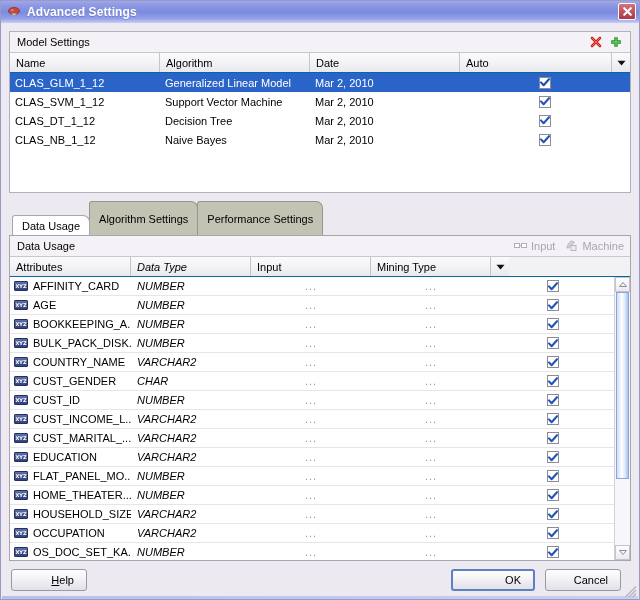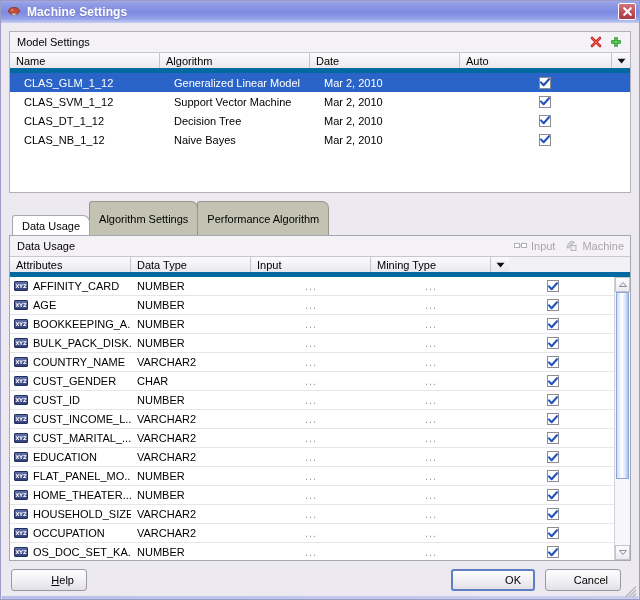"Machine Settings" span.title-text { text: Machine -> Advanced }
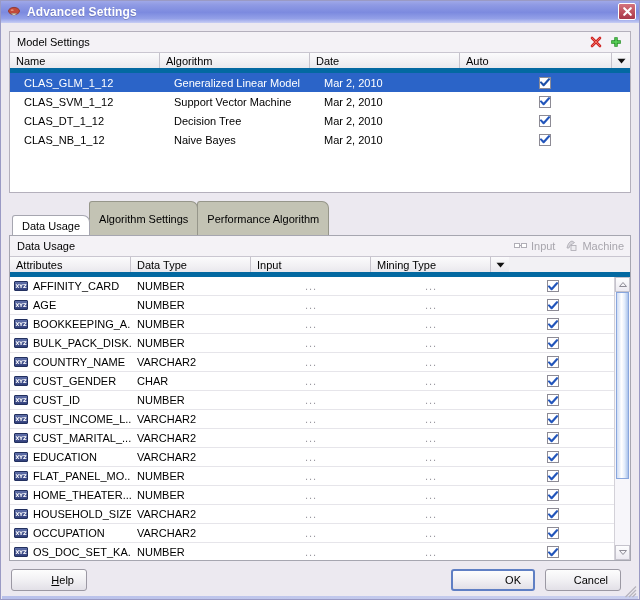"Name" .thead { border-bottom: 5px solid #0369a1 -> 1px solid #0369a1 }
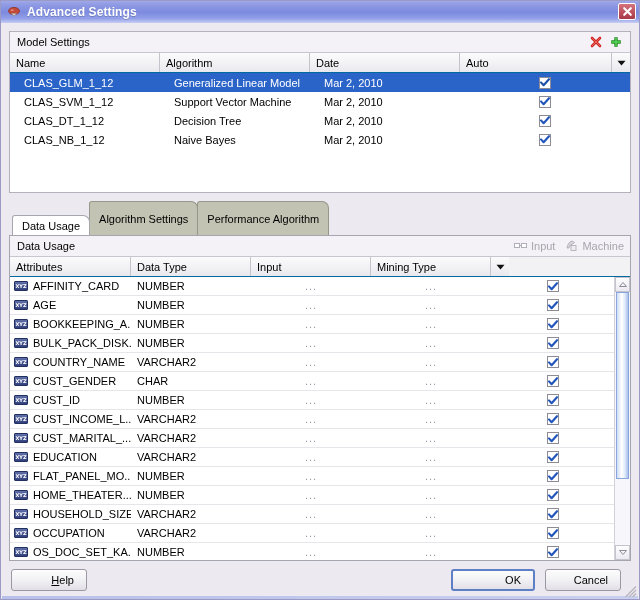"CLAS_GLM_1_12" .td { padding-left: 14px -> 5px }
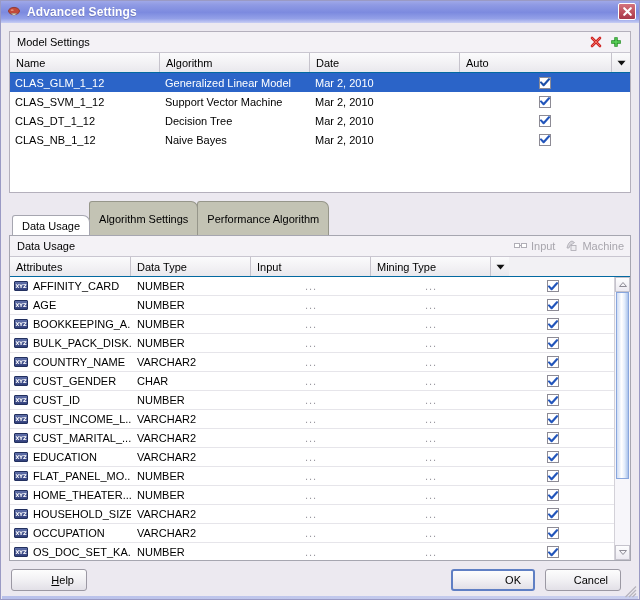"Performance Algorithm" span { text: Algorithm -> Settings }
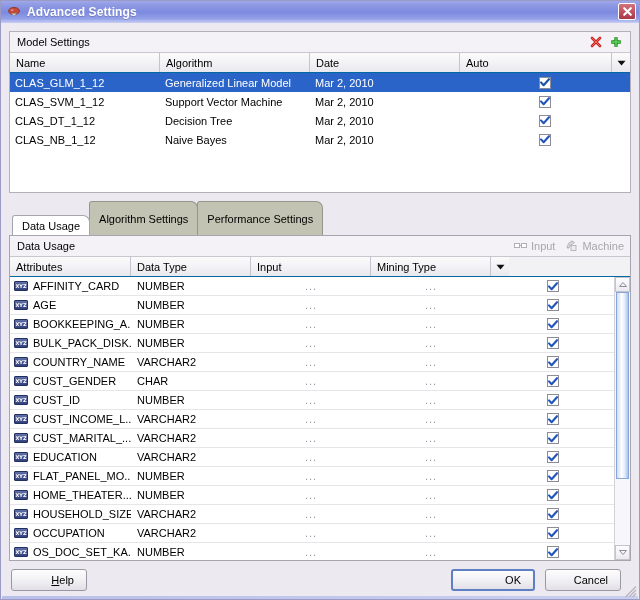"Data Type" .d-type { font-style: none -> italic }
